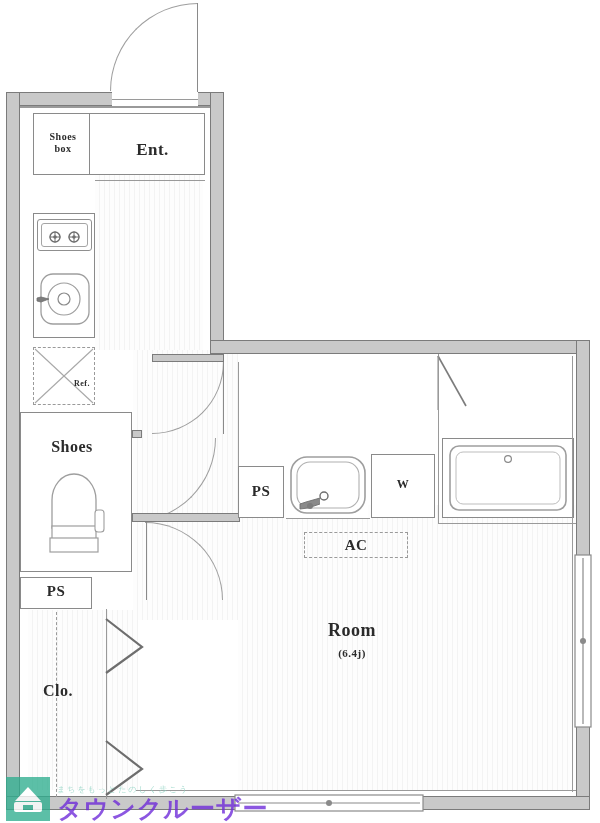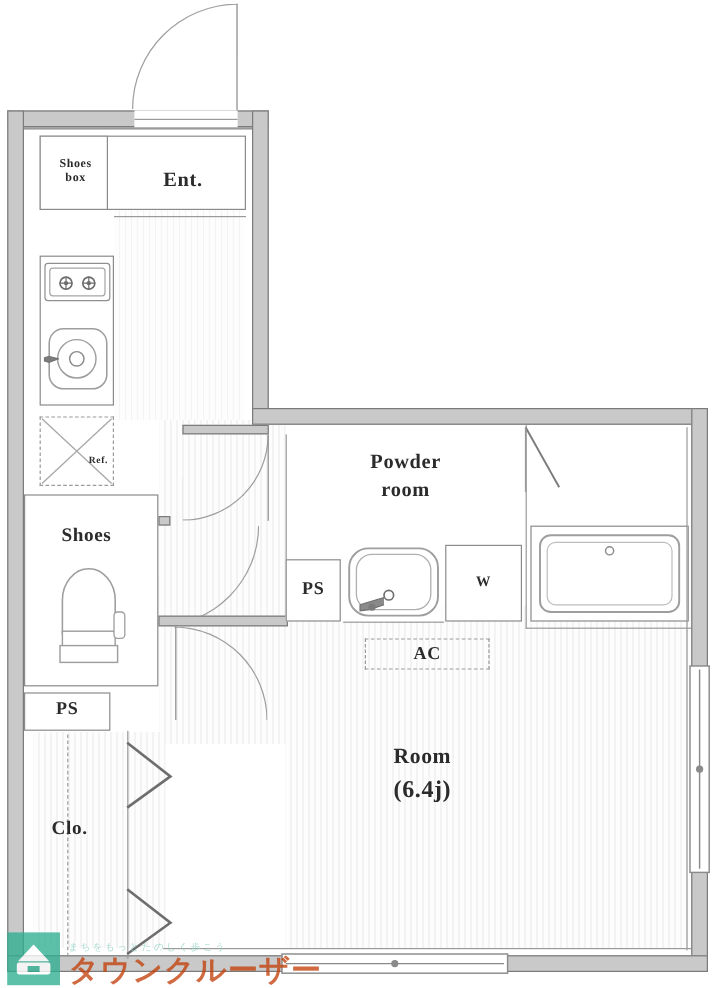"Powder" div.lbl { html: <div>Powder room</div> -> none }
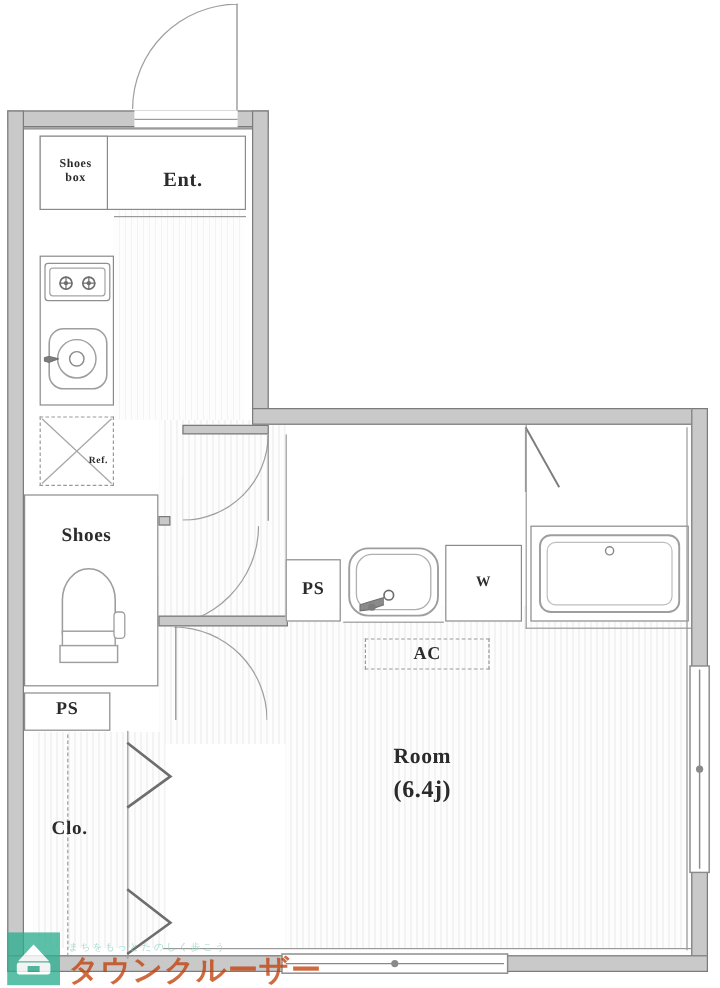"(6.4j)" div.lbl { font-size: 20px -> 11px }
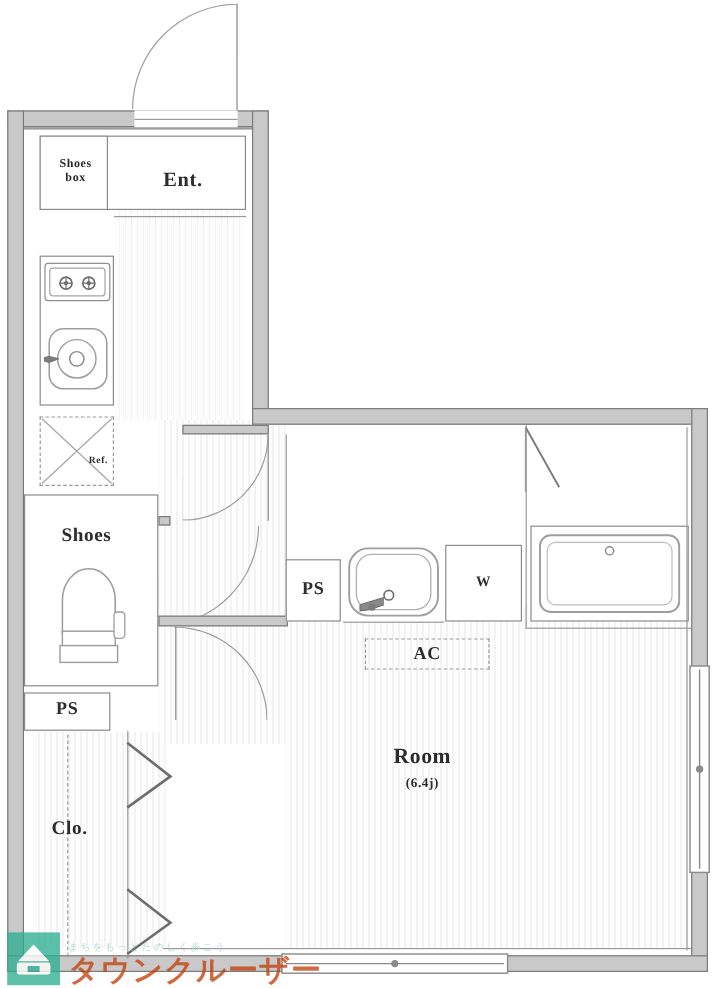"まちをもっとたのしく歩こう" #wm .txt .sm { font-family: Liberation Serif, serif -> Liberation Mono, monospace }
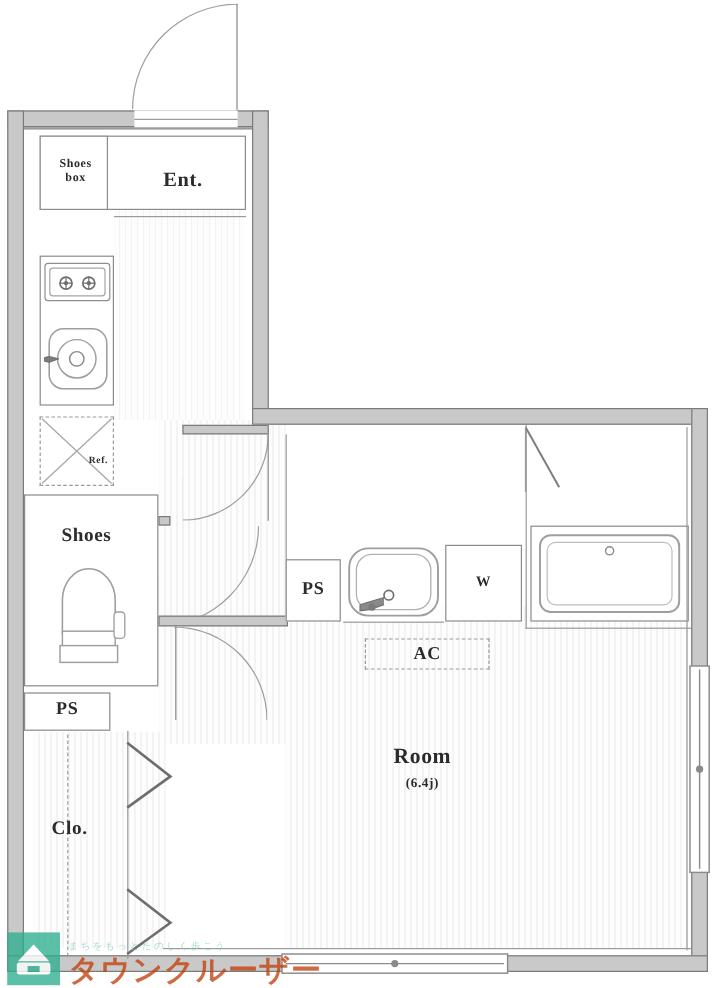"タウンクルーザー" #wm .txt .bg { color: #c2410c -> #6d28d9 }
